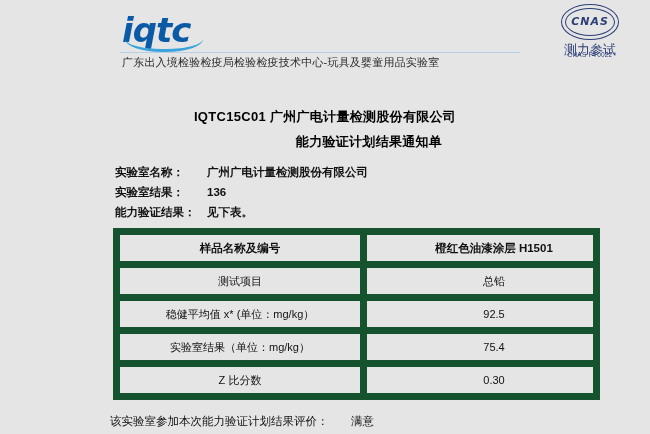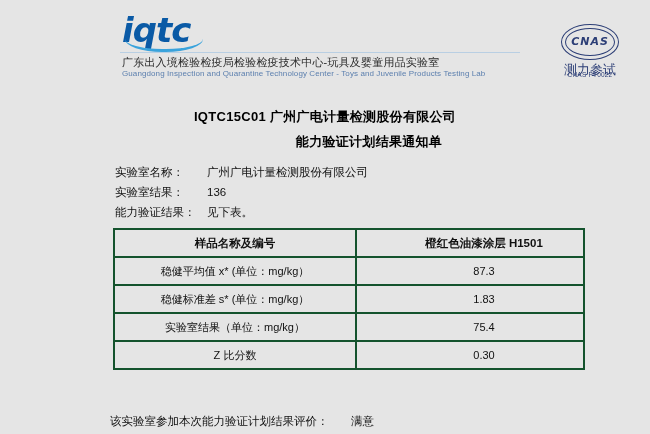"CNAS" .seal { top: 24px -> 4px }
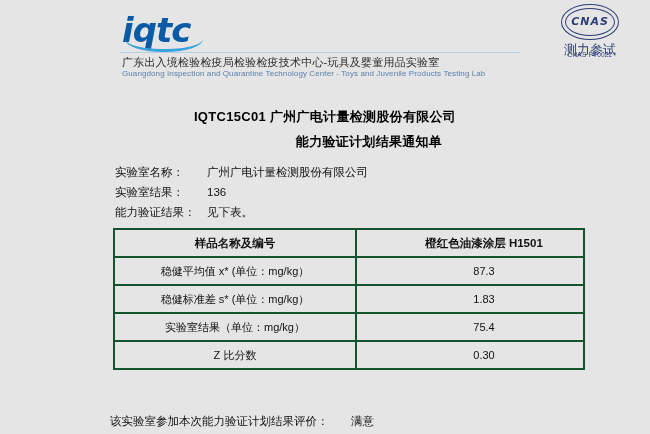"Guangdong Inspection and Quarantine" div.org-en { html: <div>Guangdong Inspection and Quarantine Technology Center - Toys and Juvenile Products Testing Lab</div> -> none }
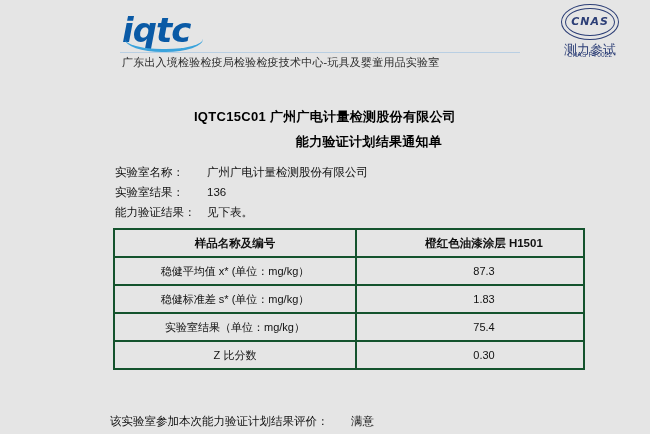"实验室名称：" .info-row { font-weight: none -> bold }
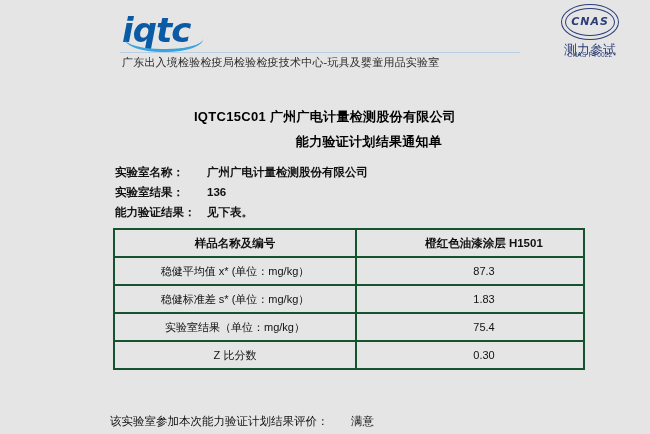"样品名称及编号" .result-table td { border: 2px solid #14532d -> 7px solid #14532d }
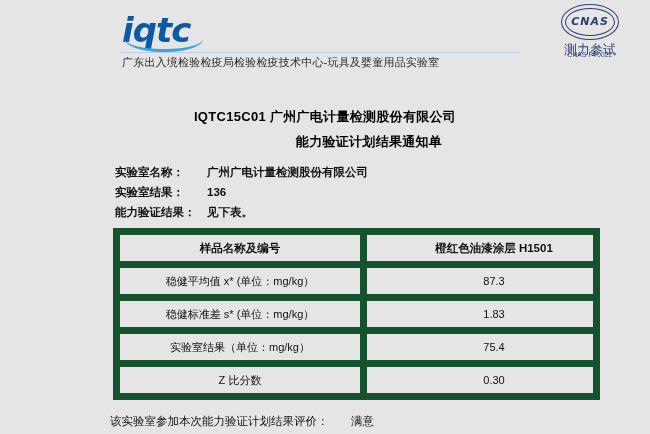"测试项目" tr { html: none -> <tr> <td>测试项目</td> <td>总铅</td> </tr> }
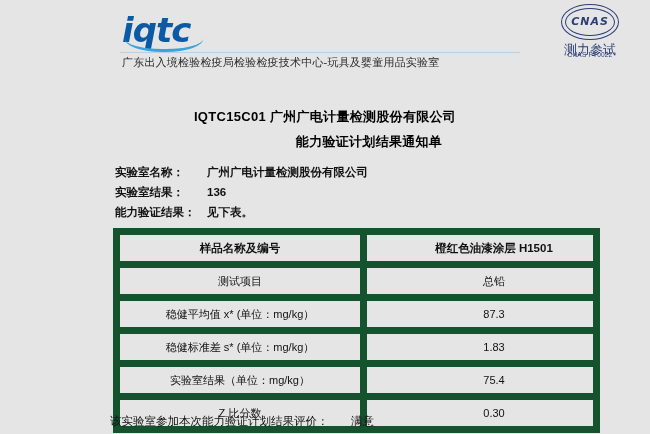"87.3" td.right-cell { text: 87.3 -> 92.5 }
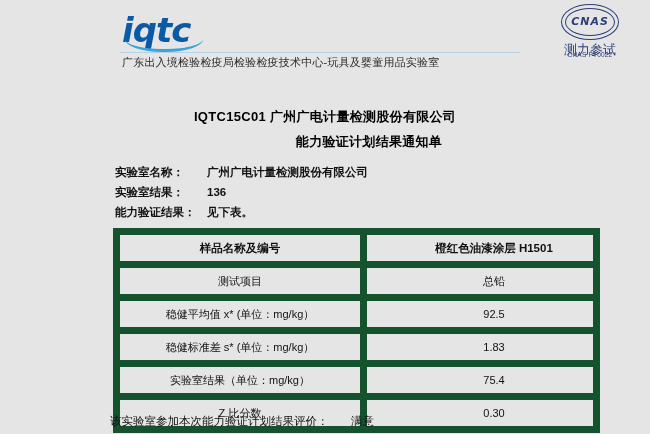"稳健标准差 s* (单位：mg/kg）" tr { html: <tr> <td>稳健标准差 s* (单位：mg/kg）</td> <td>1.83</td> </tr> -> none }
